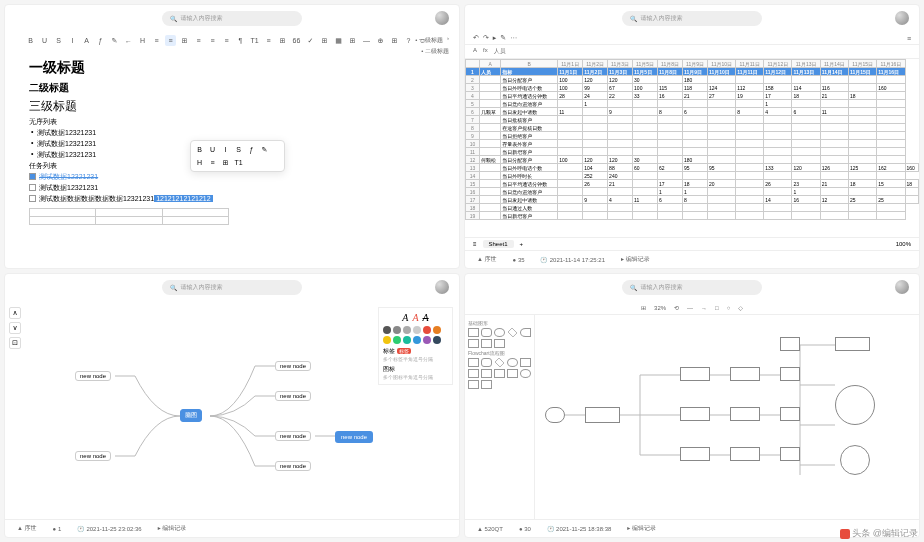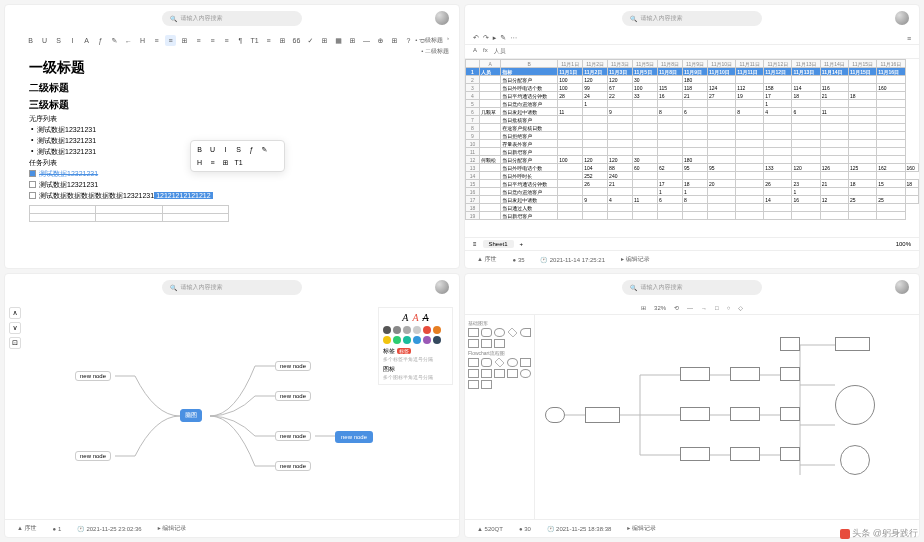"三级标题" .h3 { font-size: 10px -> 12px; font-weight: bold -> normal }
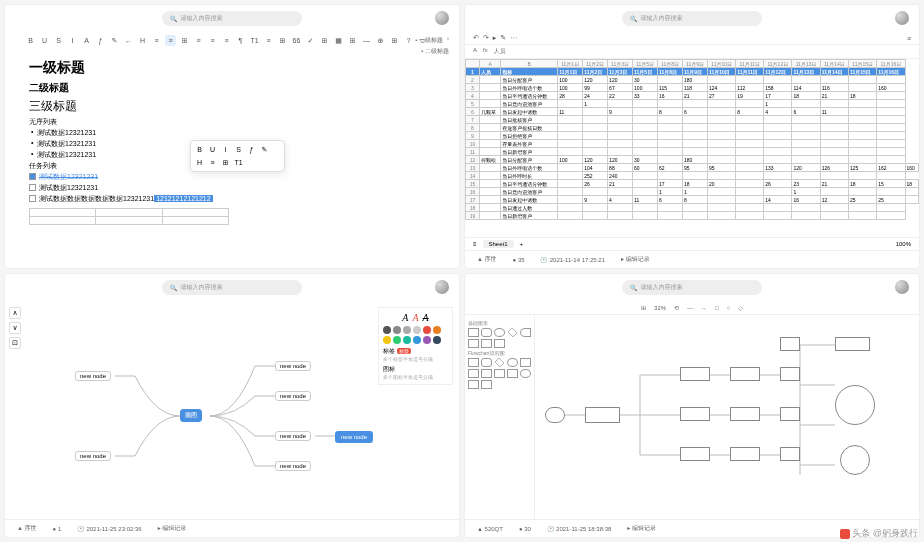"头条 @躬身践行" span { text: @躬身践行 -> @编辑记录 }
